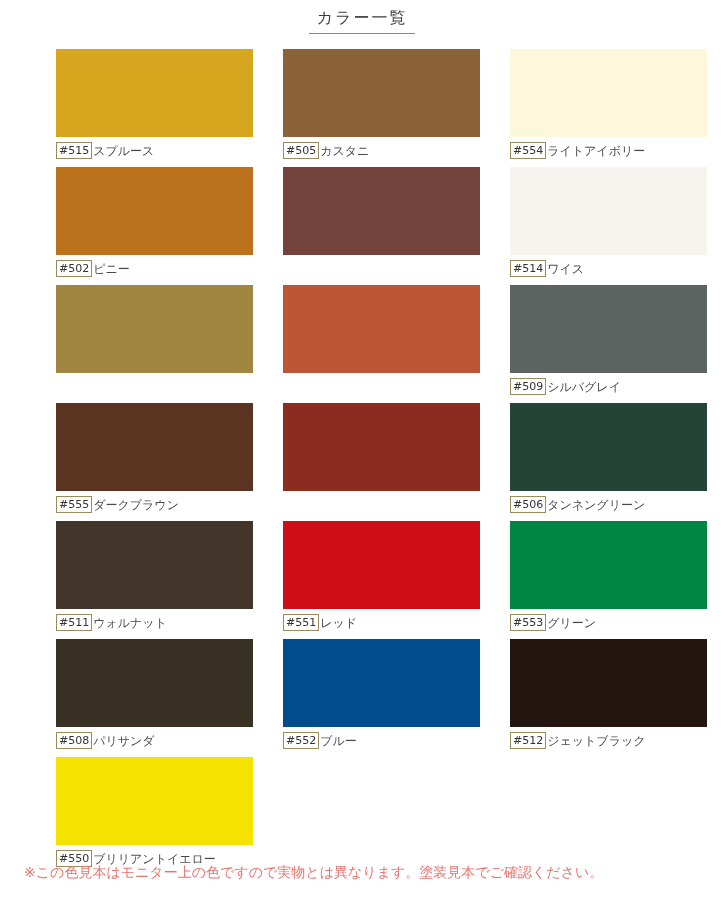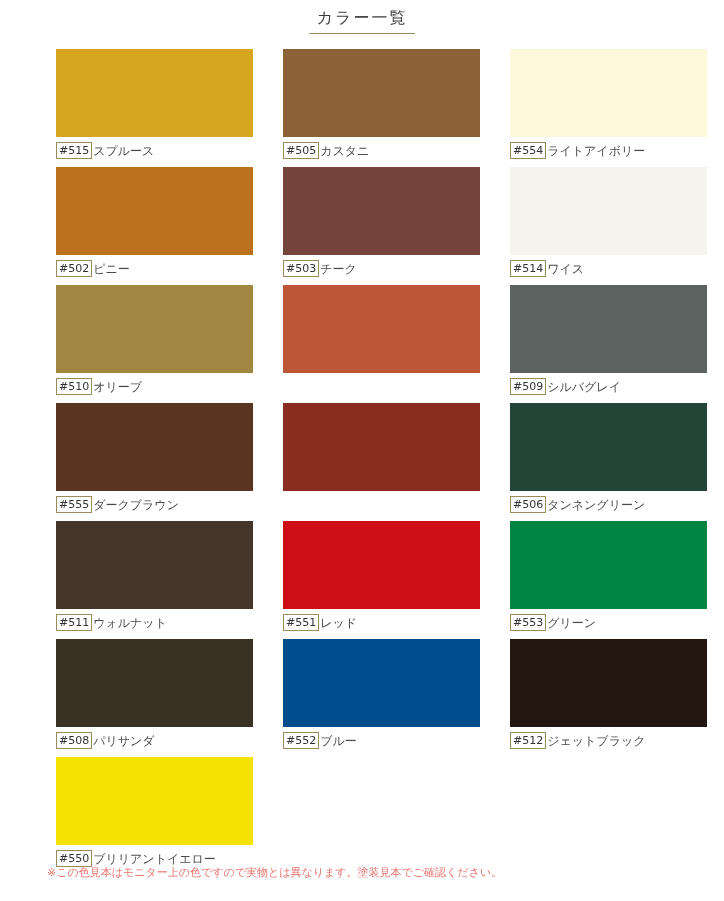"#503" div.label-row { html: <div> <span>#503</span> <span>チーク</span> </div> -> none }
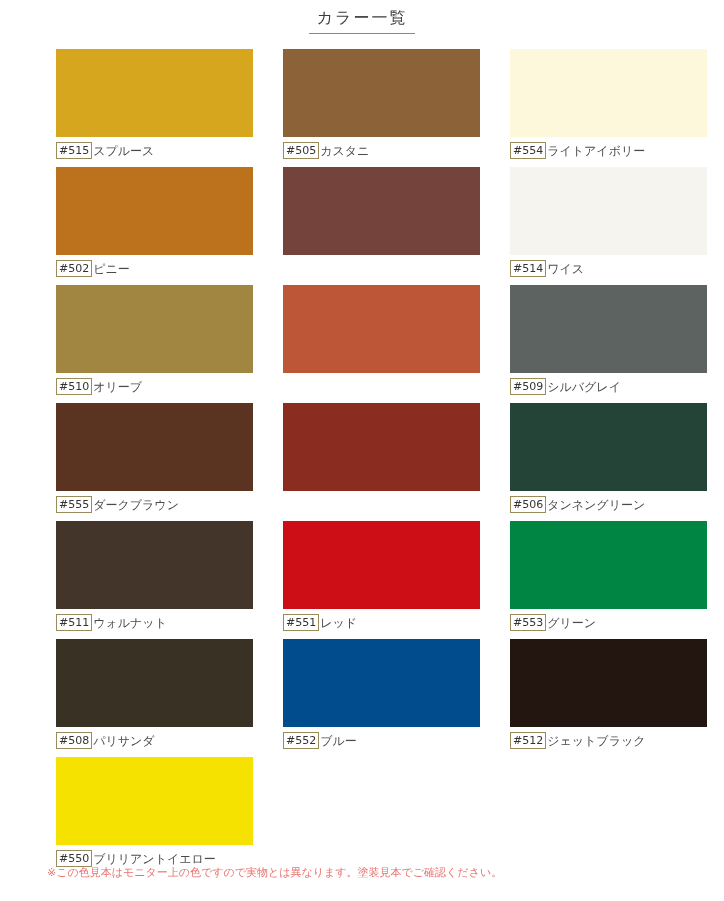"#510" div.label-row { html: <div> <span>#510</span> <span>オリーブ</span> </div> -> none }
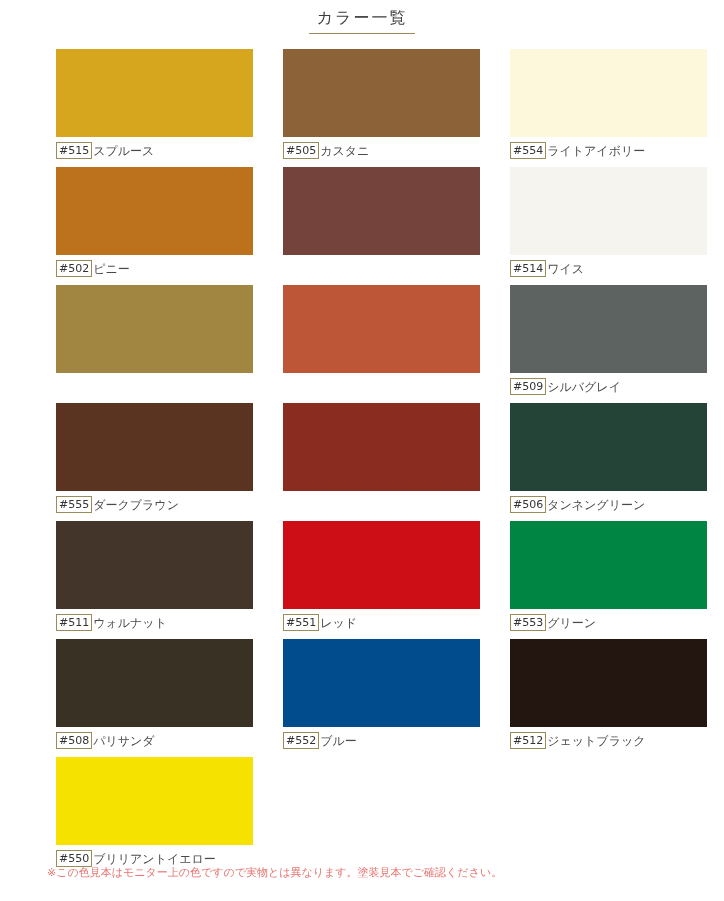"※この色見本はモニター上の色ですので実物とは異なります。塗装見本でご確認ください" .footnote { font-size: 11px -> 14px; left: 47px -> 24px }
